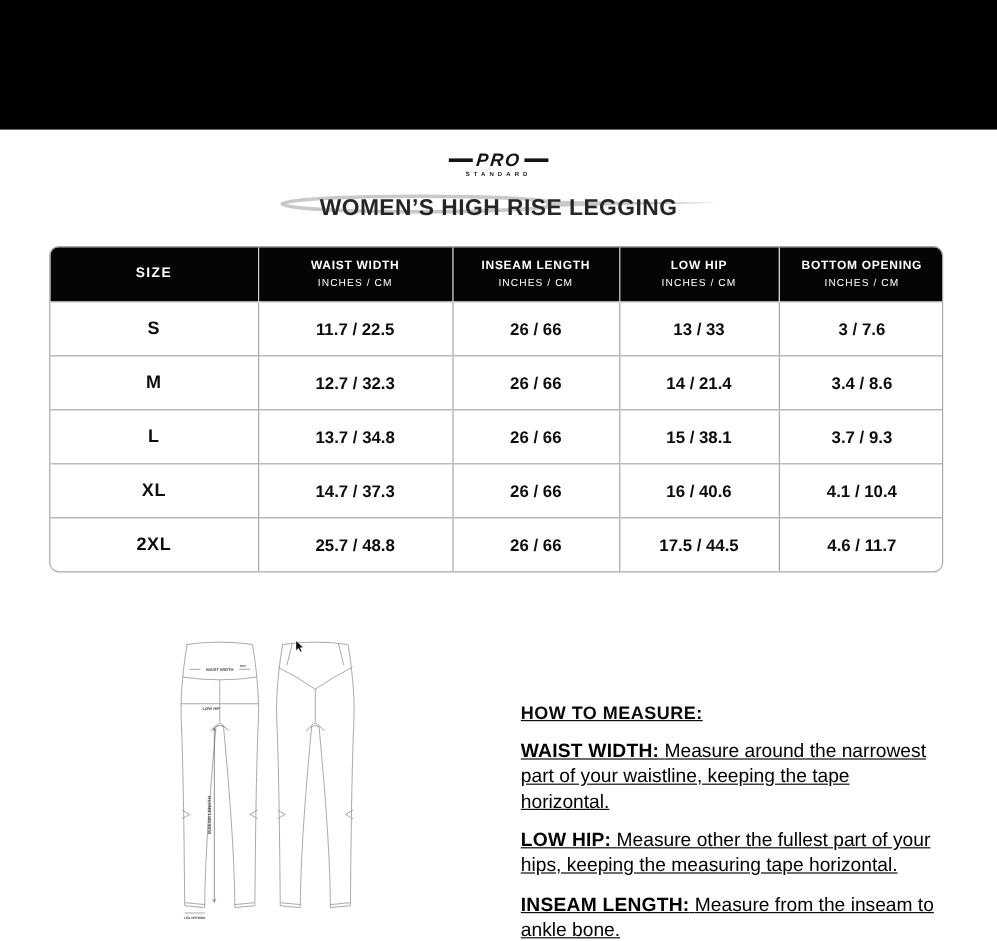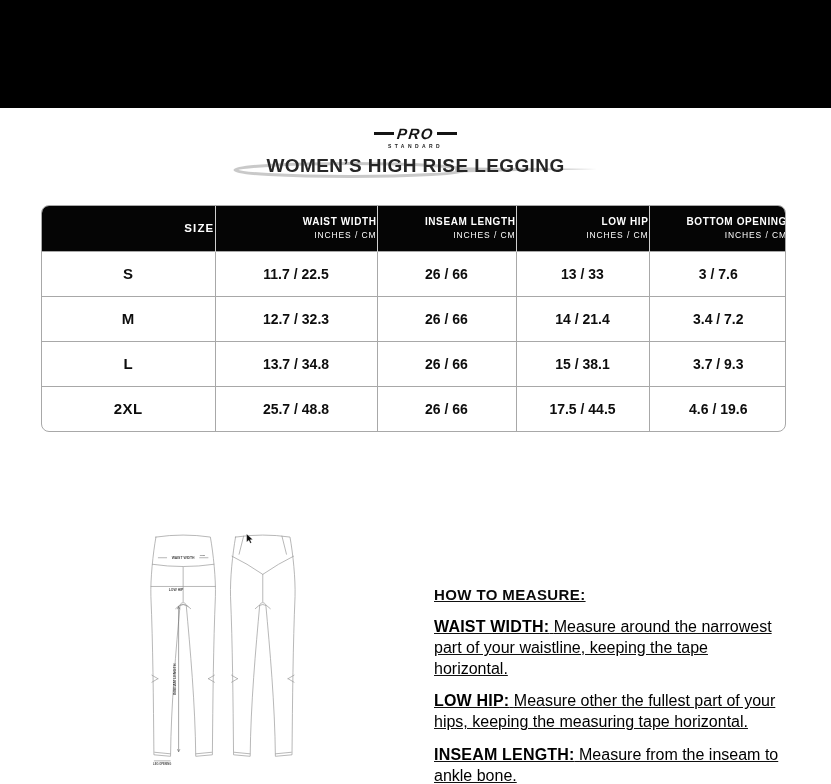"WOMEN’S HIGH RISE LEGGING" .title-wrap { align-items: flex-start -> flex-end }
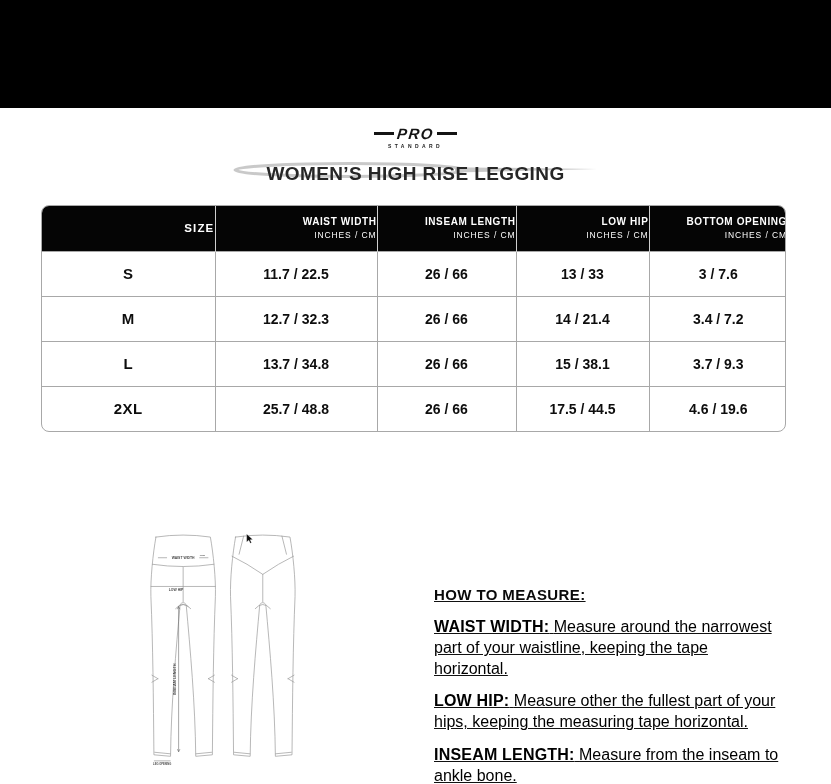"SIZE" .size-table th { text-align: right -> center }
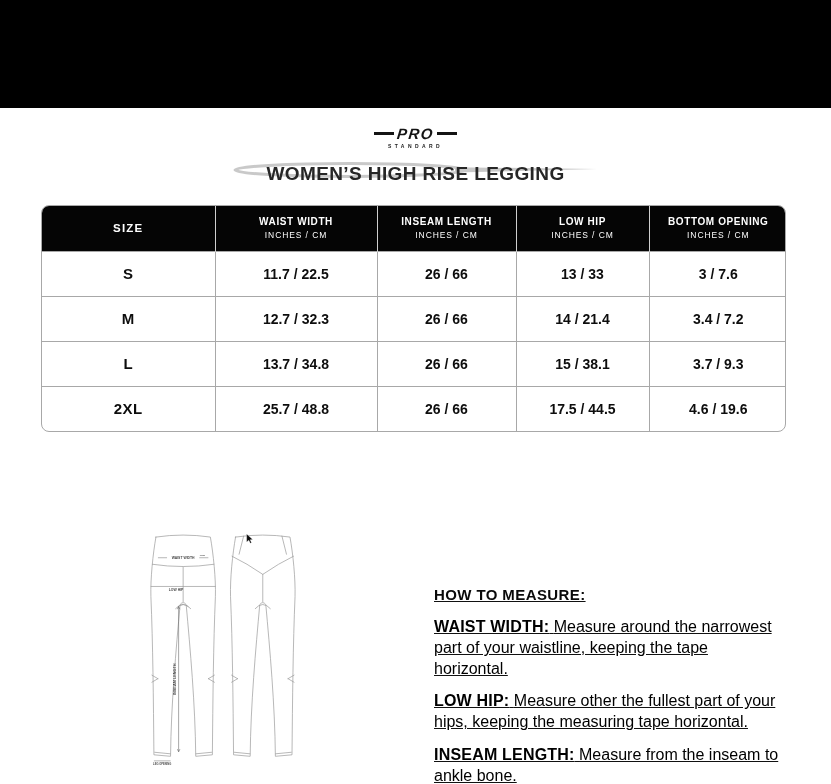"3.4 / 7.2" td { text: 7.2 -> 8.6 }
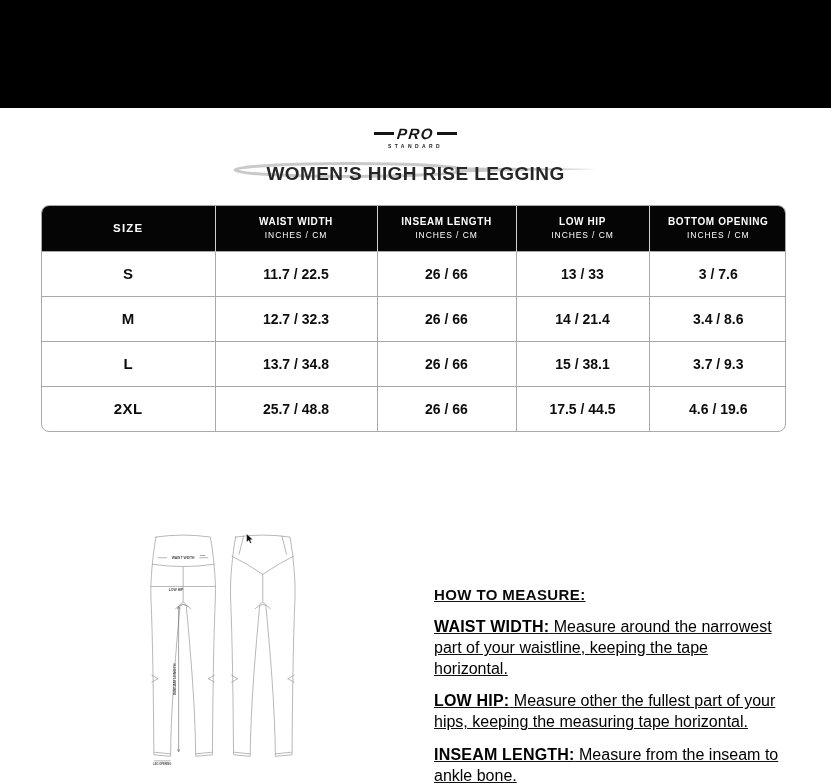"XL" tr { html: none -> <tr> <td>XL</td> <td>14.7 / 37.3</td> <td>26 / 66</td> <td>16 / 40.6</td> <td>4.1 / 10.4</td> </tr> }
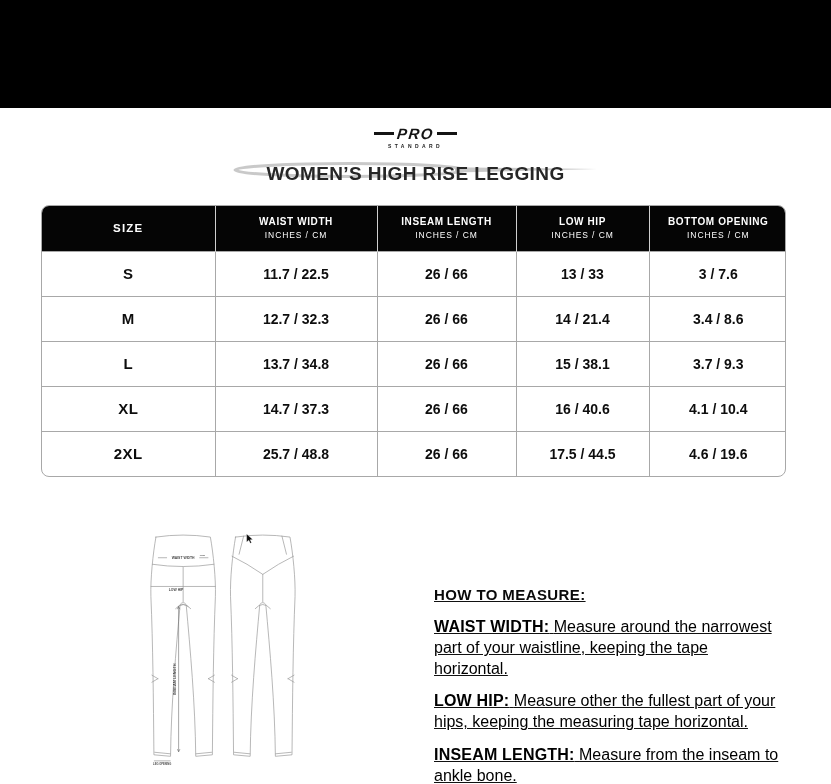"4.6 / 19.6" td { text: 19.6 -> 11.7 }
